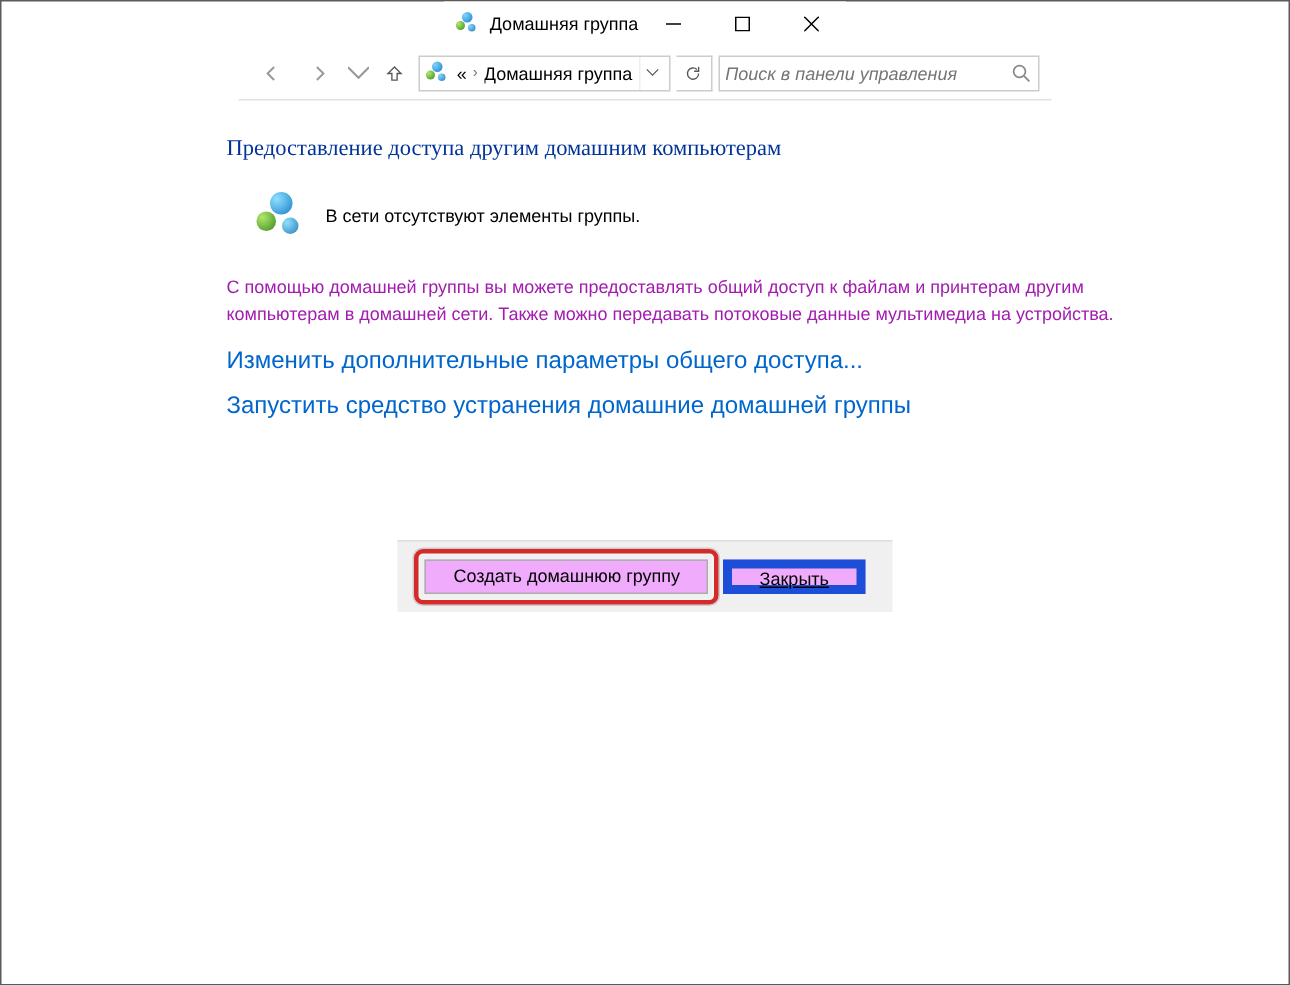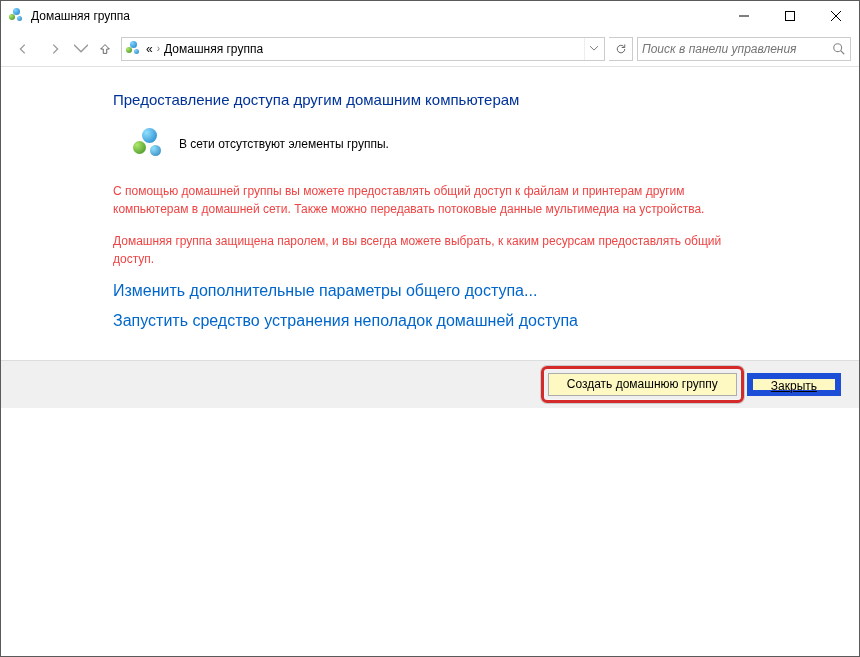"Домашняя группа" .window { align-items: none -> center }
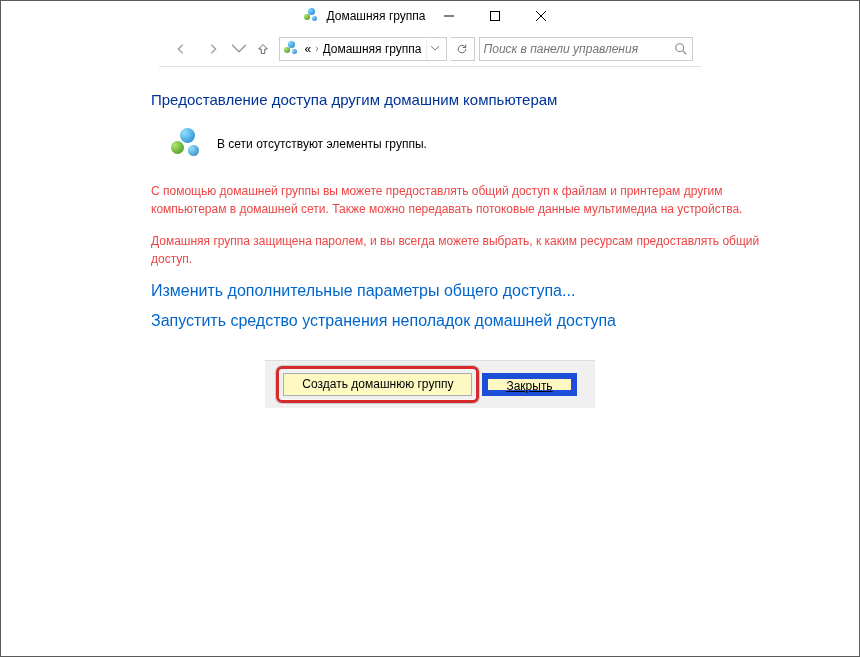"Предоставление доступа другим домашним" .page-title { font-family: none -> Liberation Serif, serif }
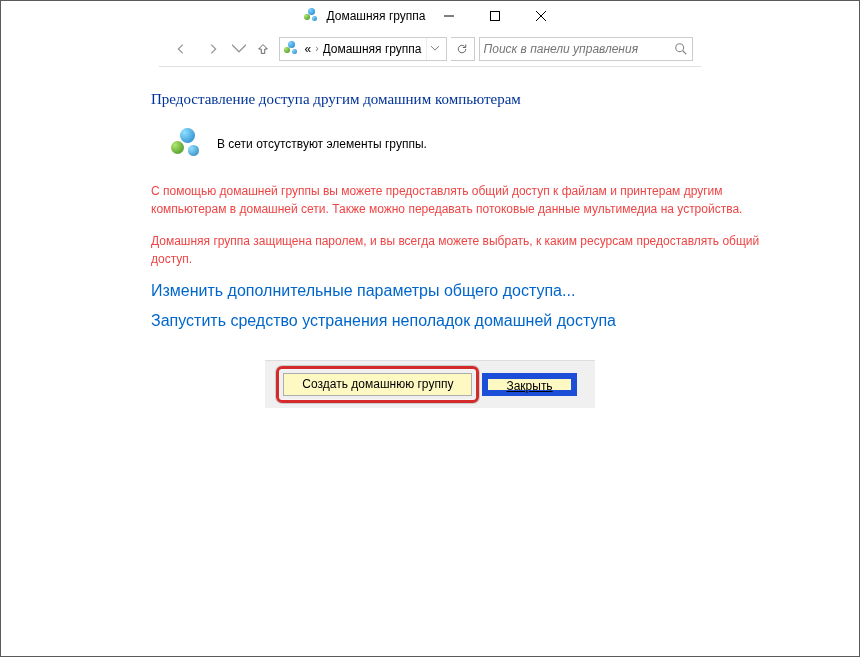"С помощью домашней группы вы" .body-text { color: #ef4444 -> #a21caf }
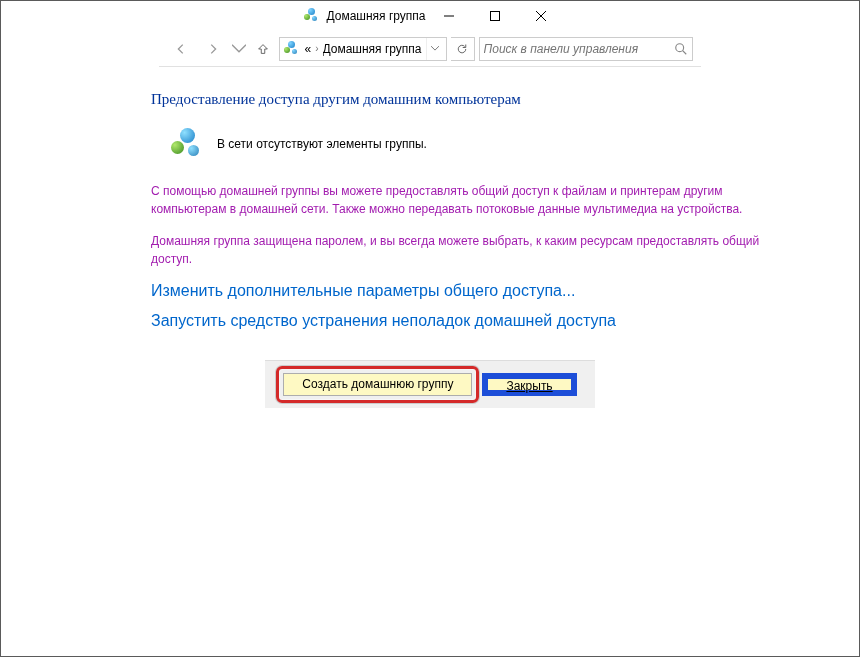"Домашняя группа защищена паролем, и" p.body-text { html: <p>Домашняя группа защищена паролем, и вы всегда можете выбрать, к каким ресурсам предоставлять общий доступ.</p> -> none }
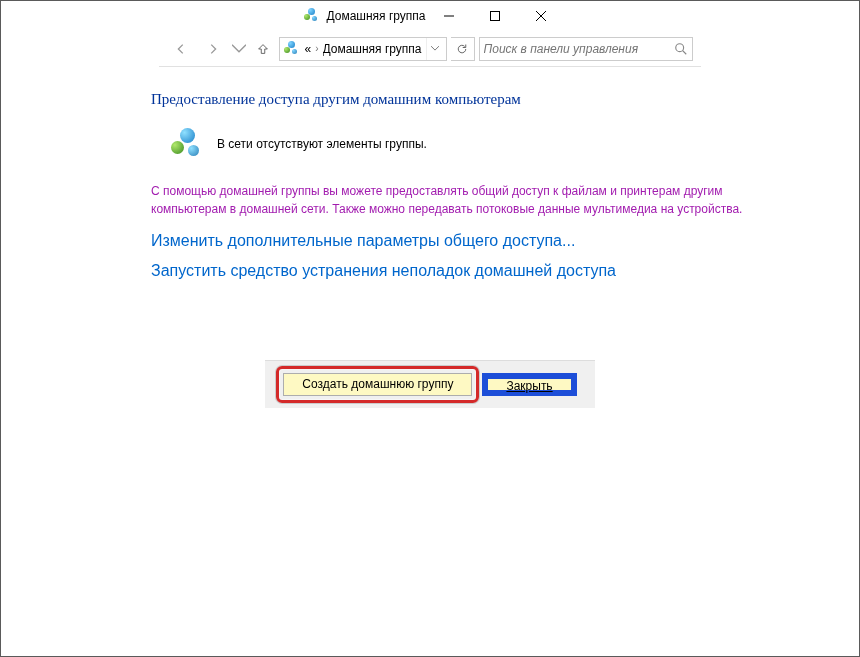"Запустить средство устранения неполадок" a.link { text: неполадок домашней доступа -> домашние домашней группы }
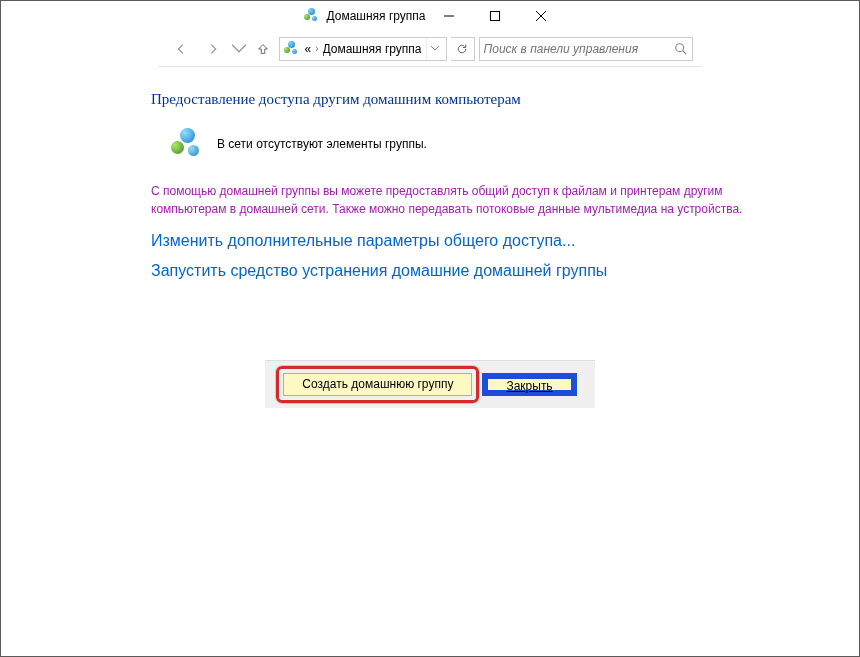"Создать домашнюю группу" .btn { background: #fef9c3 -> #f0abfc }
